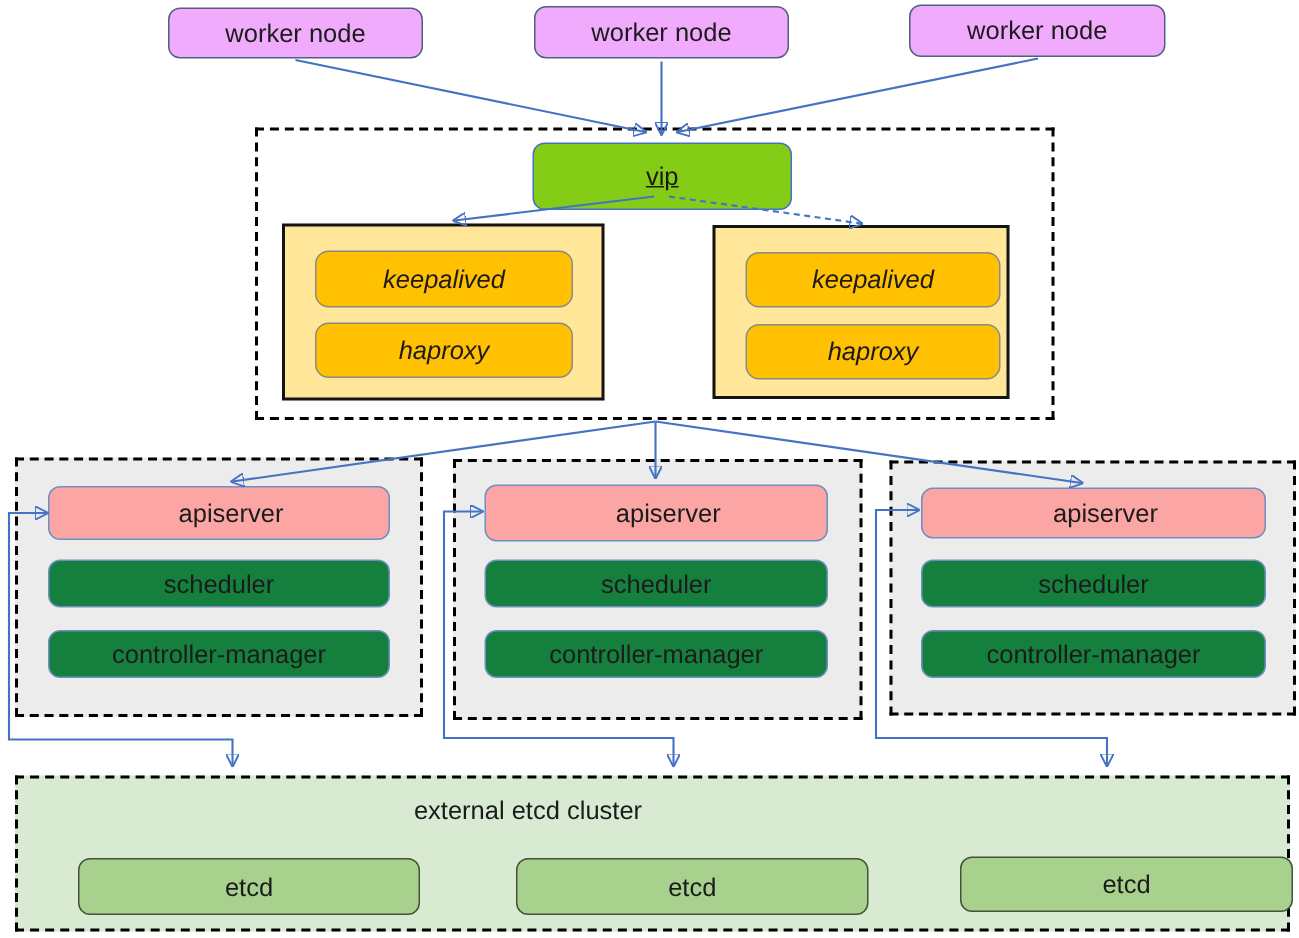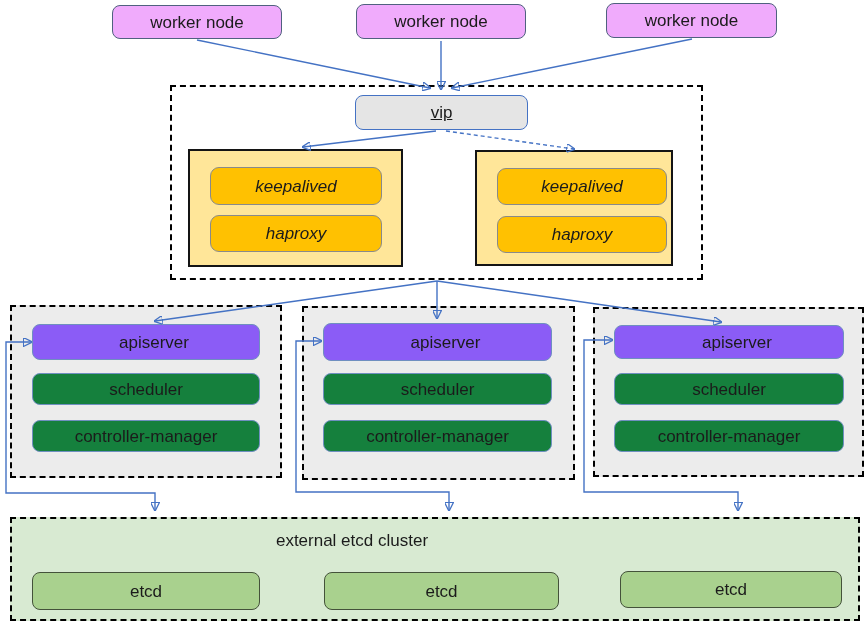"vip" .vip { background: #e5e5e5 -> #84cc16; height: 35px -> 45px }
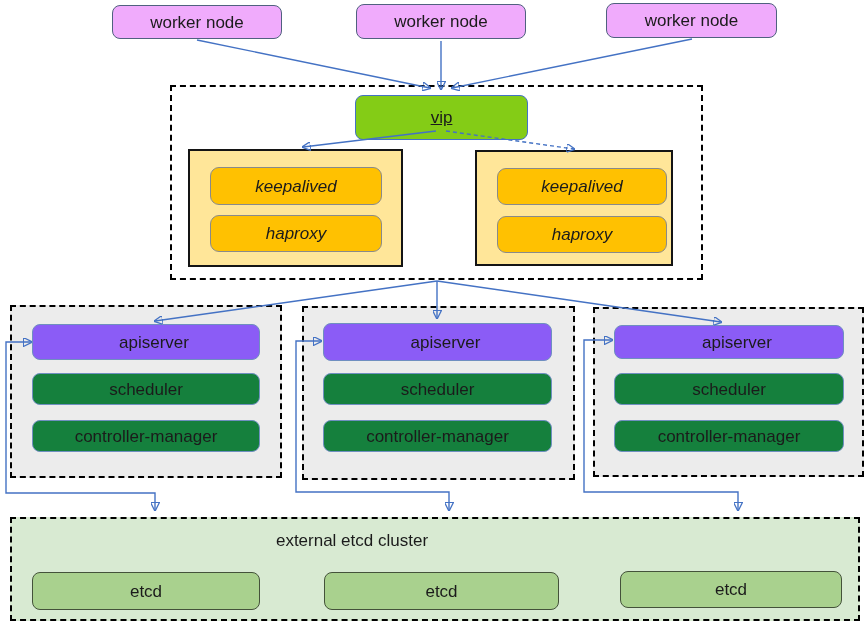"apiserver" .api { background: #8b5cf6 -> #fca5a5 }
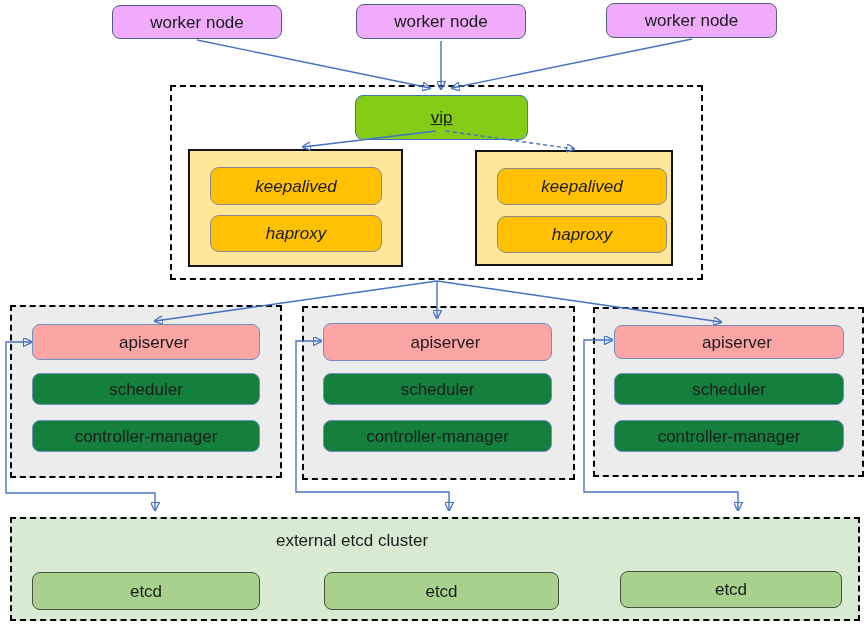"etcd" .etcd { margin-left: none -> 20px }
